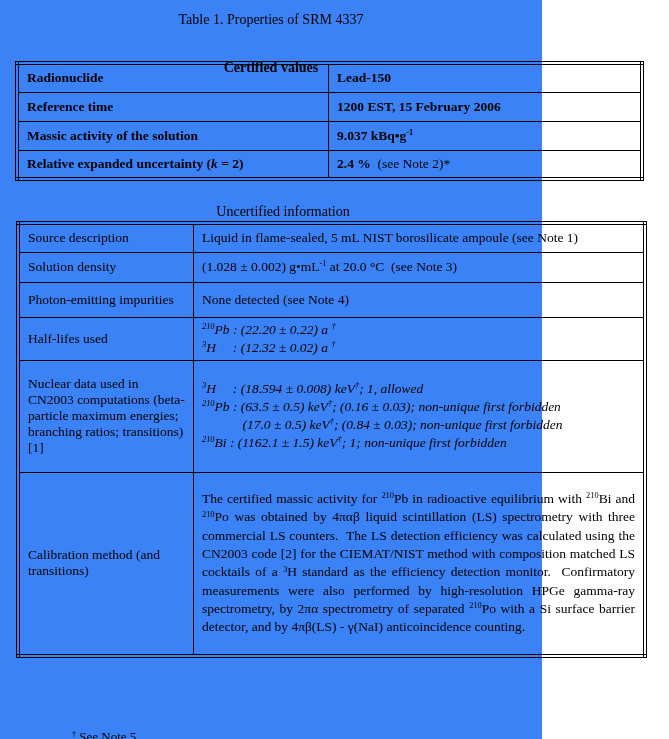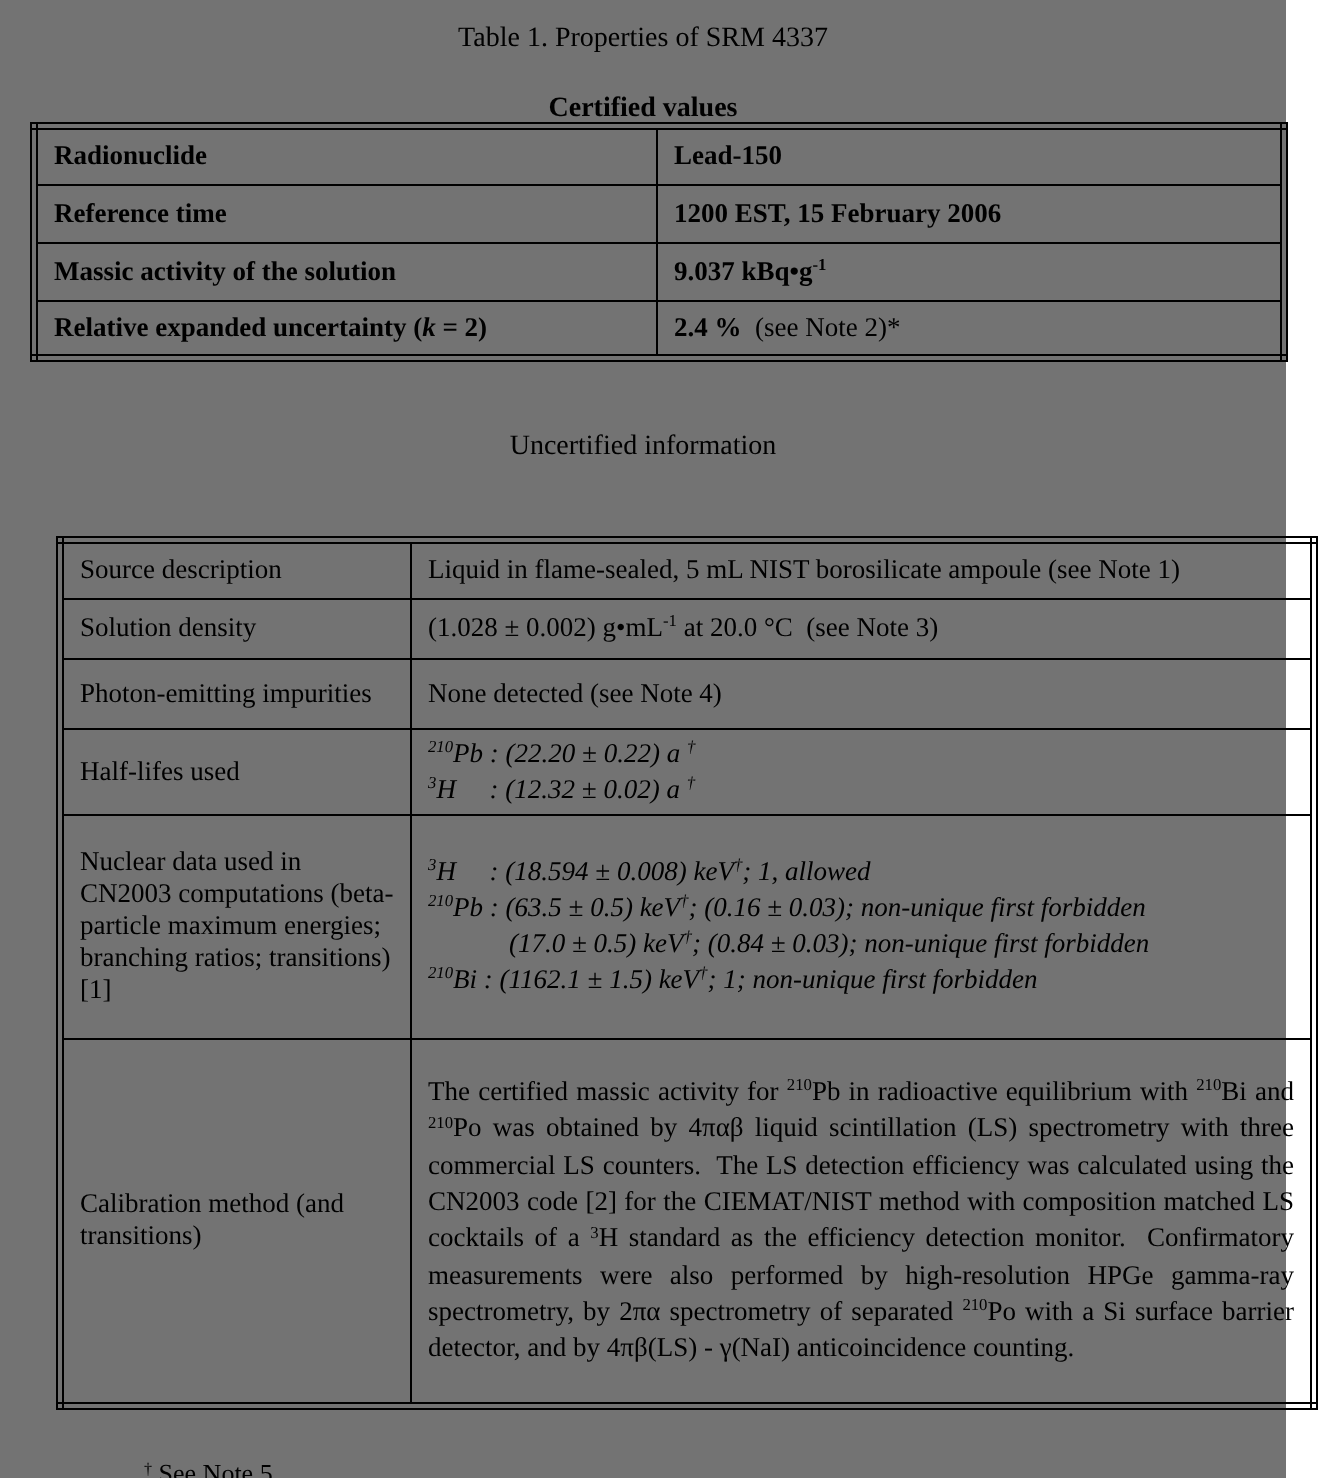"Table 1. Properties of SRM" .page { background: #737373 -> #3b82f6; width: 643px -> 542px }
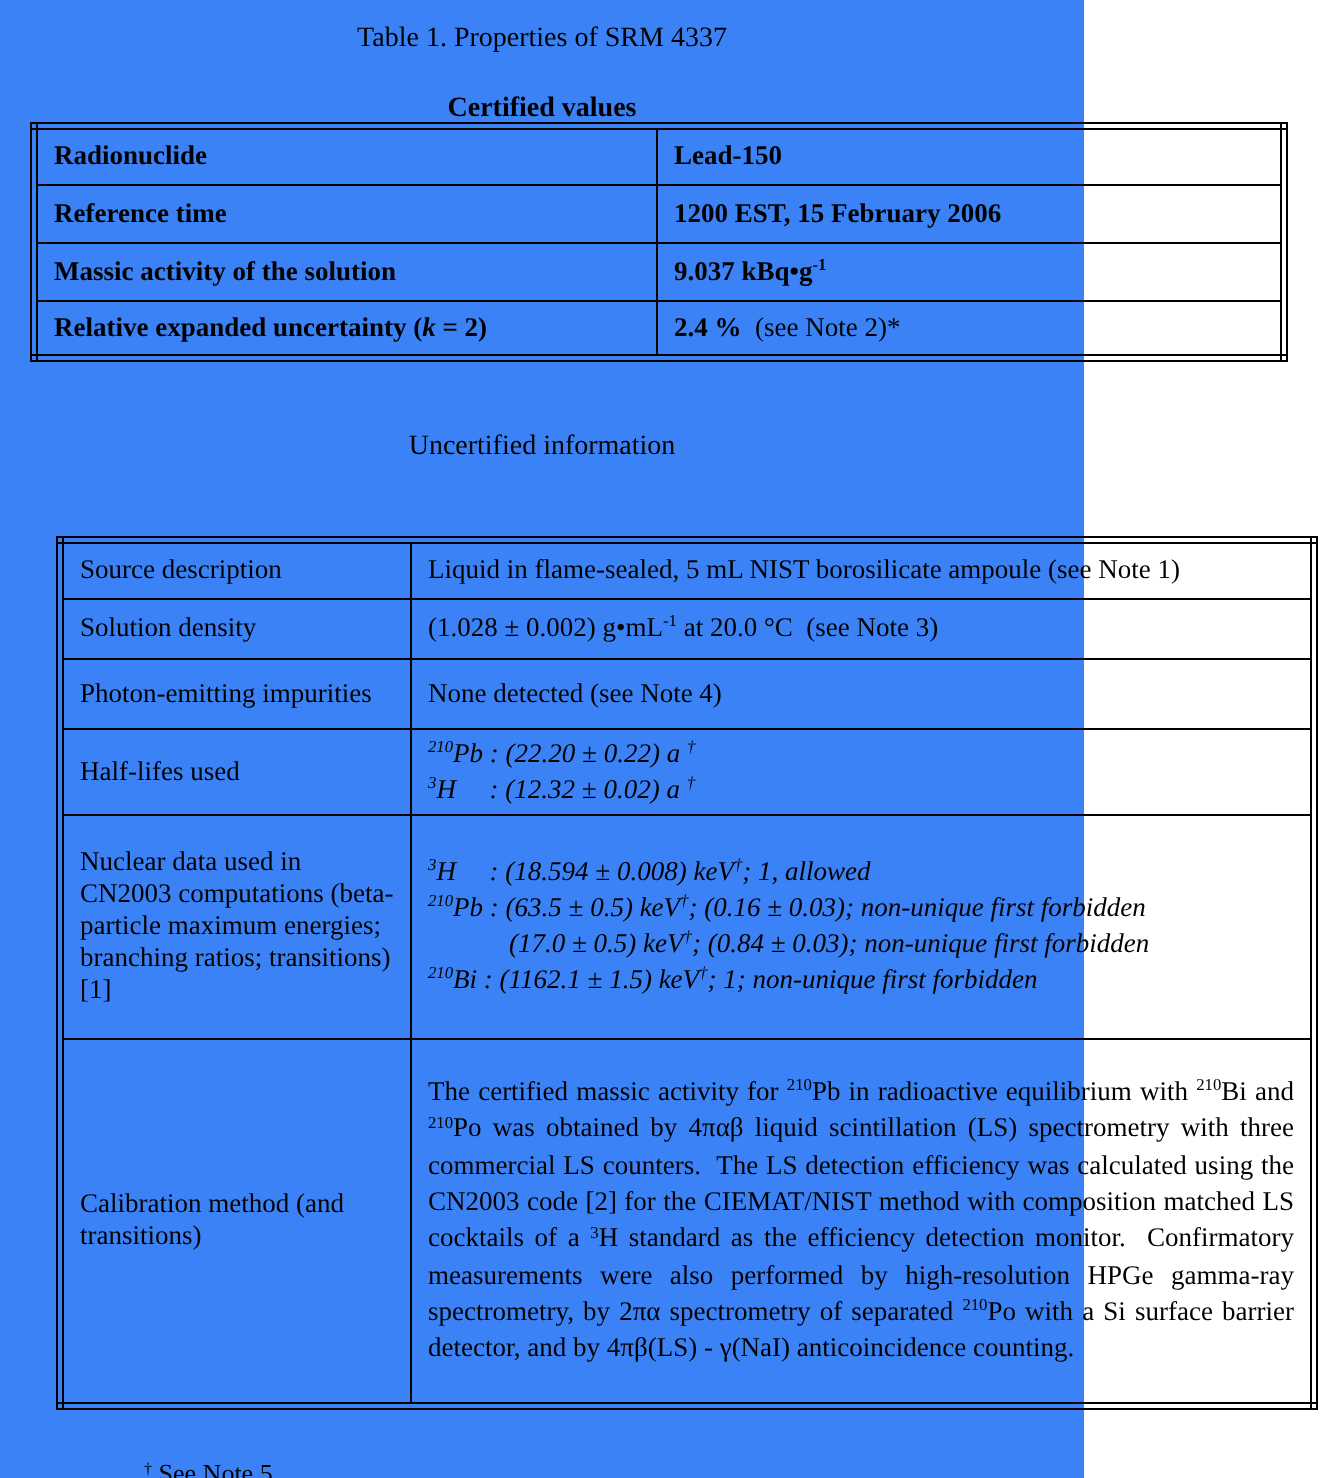"Certified values" #certified-heading { top: 47px -> 60px }
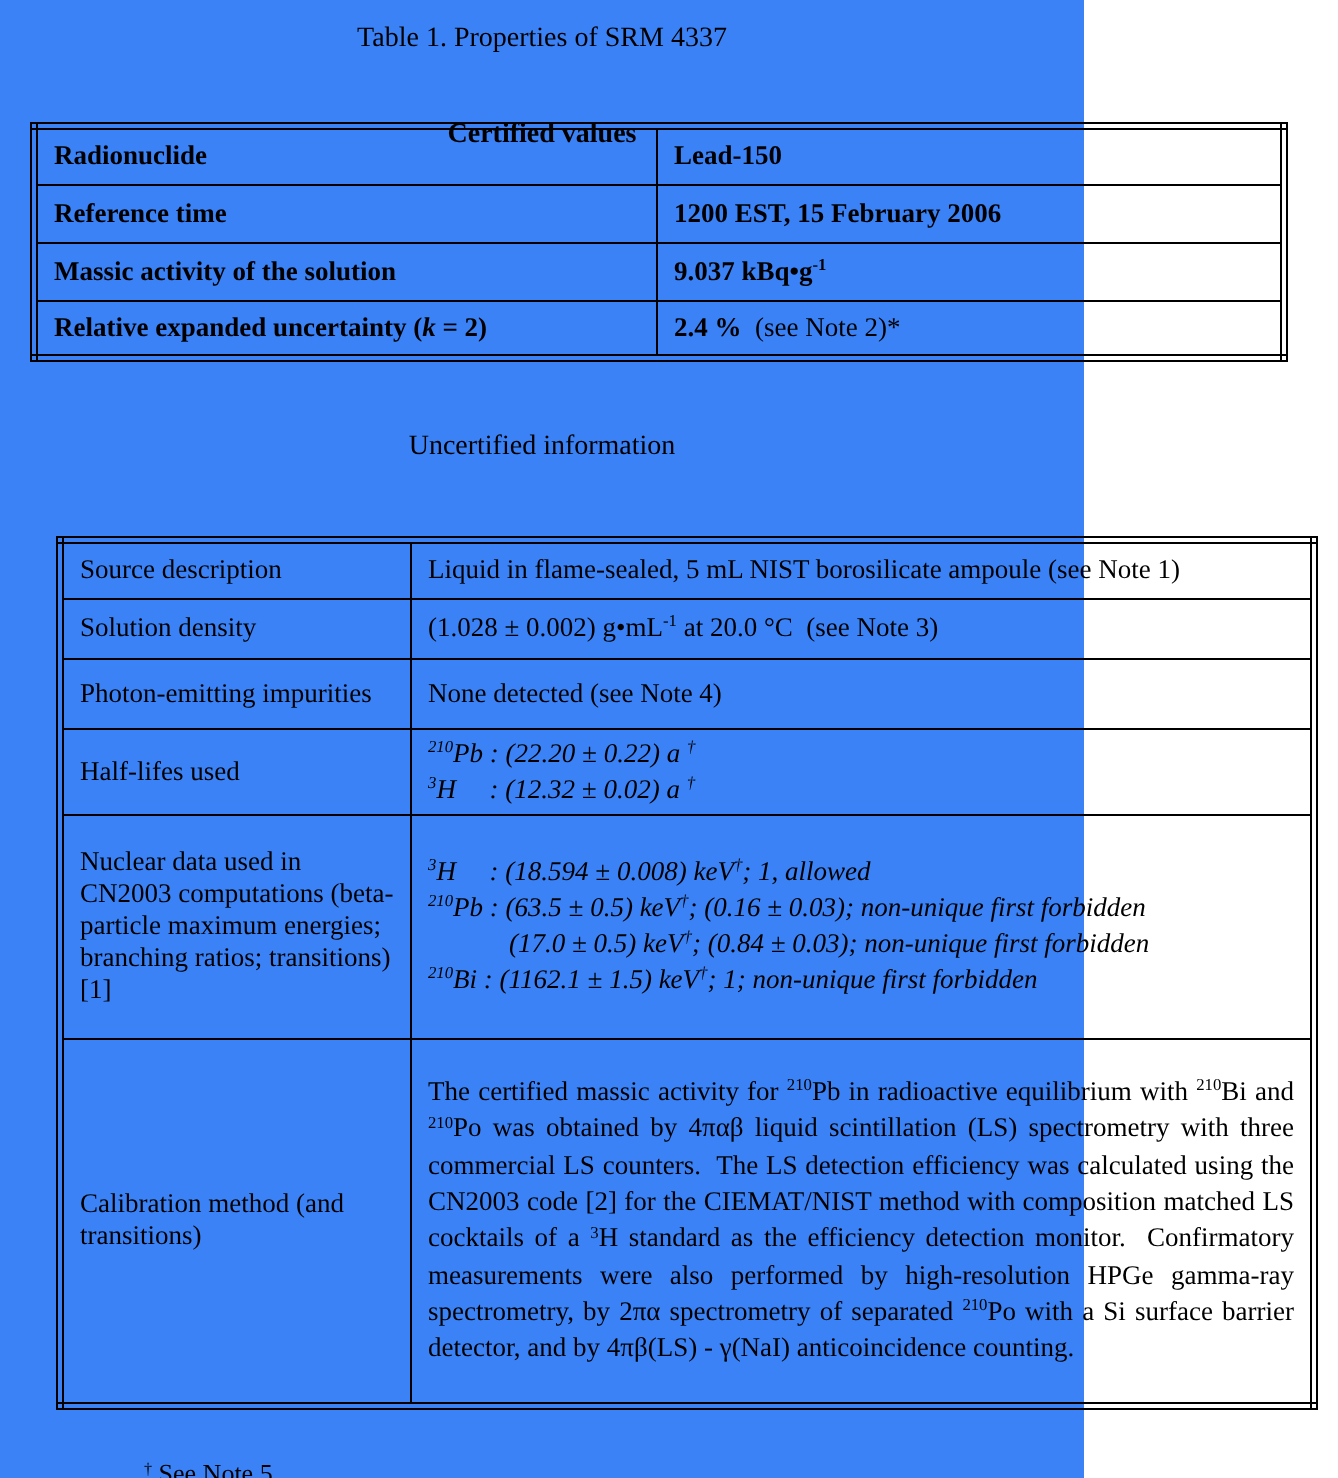"Uncertified information" #uncertified-heading { margin-left: none -> 12px; top: 216px -> 204px }
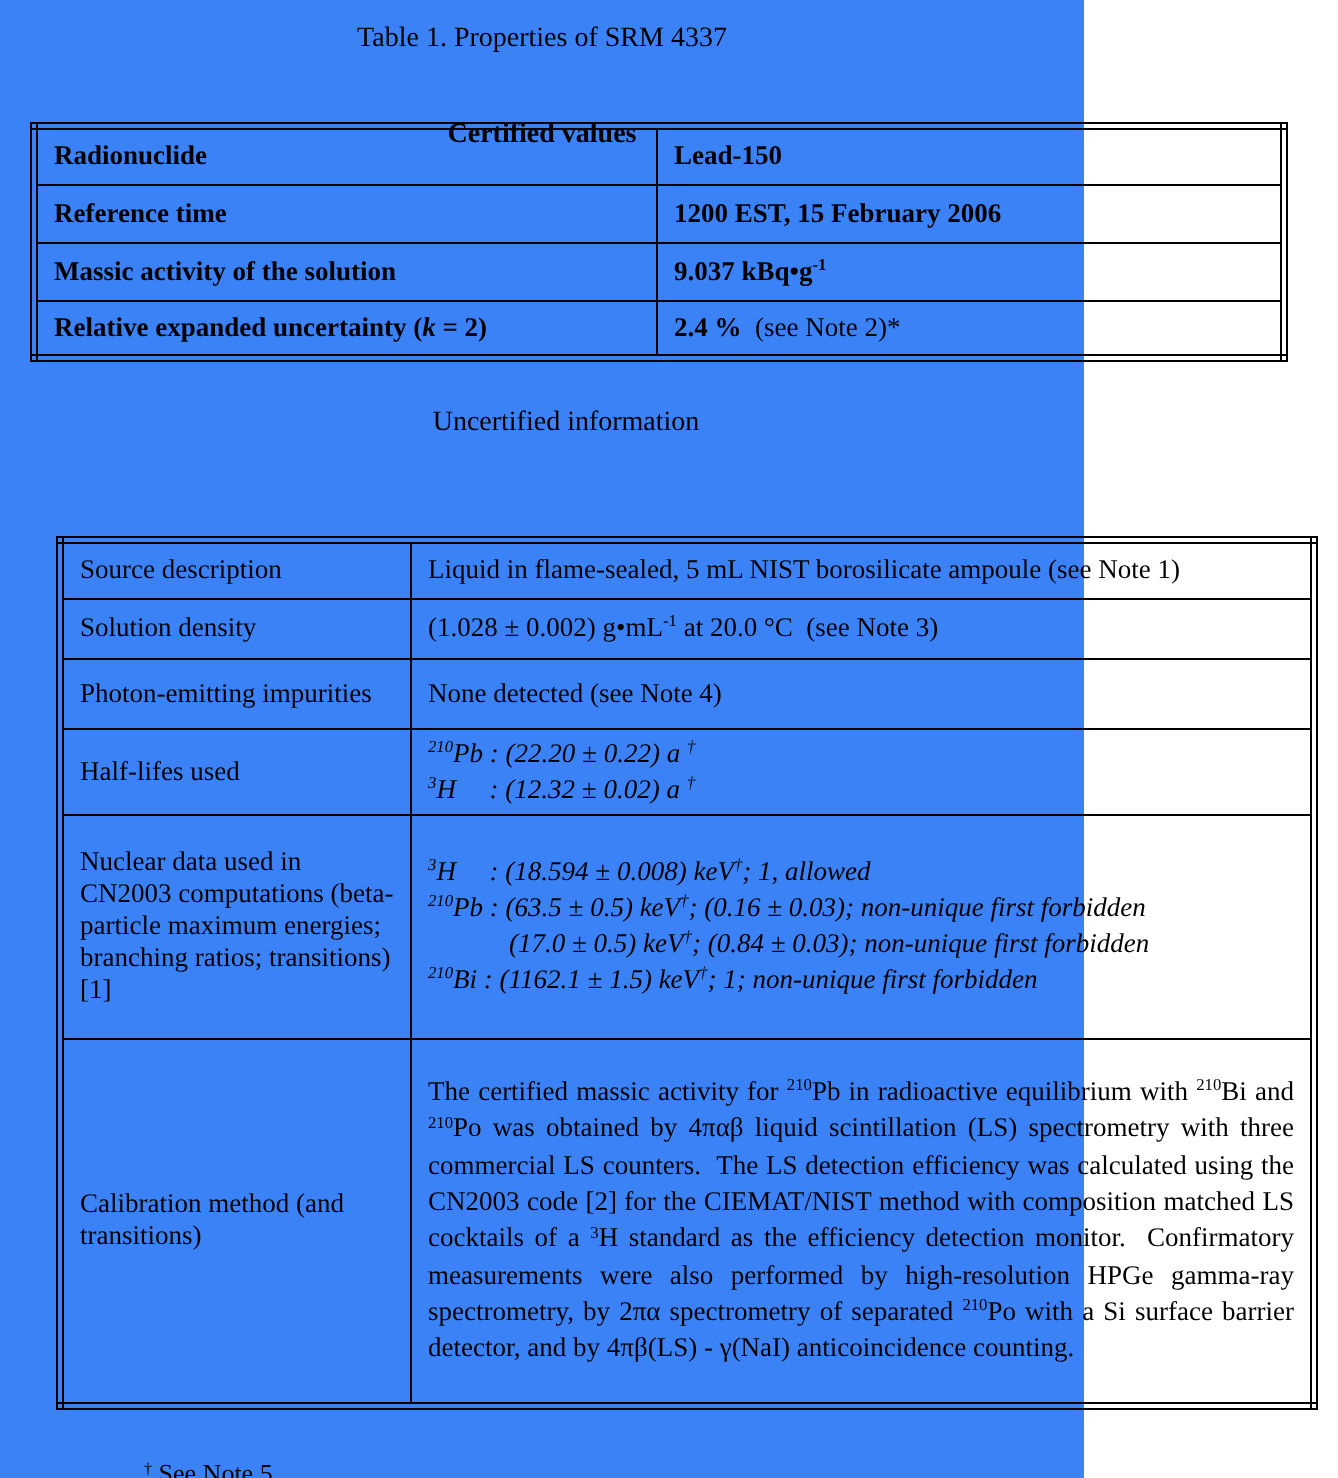"Source description" #uncertified-table { left: 28px -> 16px; margin-top: 47px -> none }
